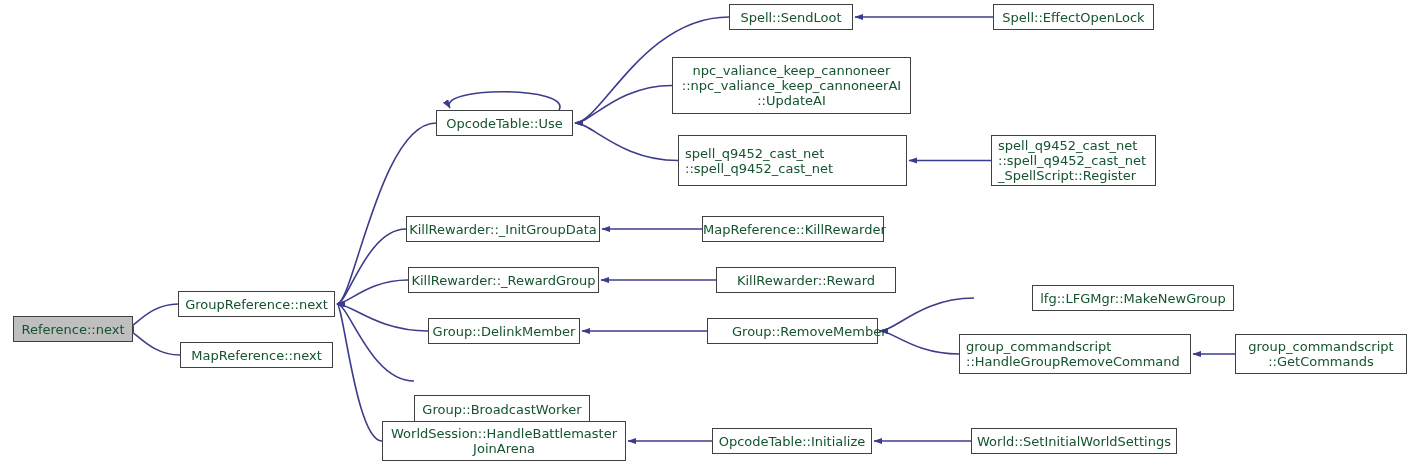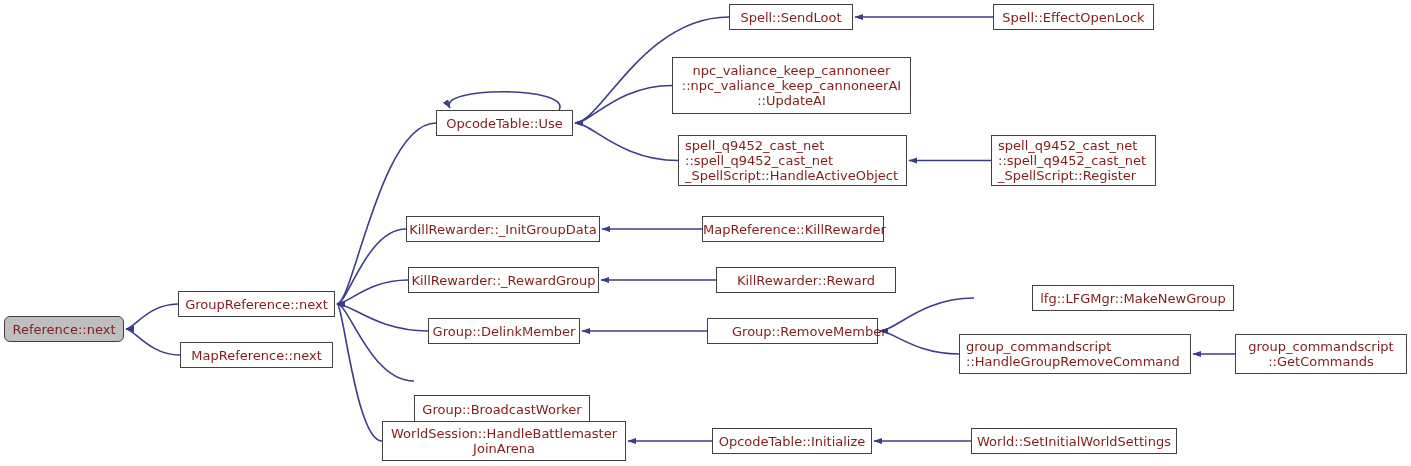"Spell::SendLoot" .node { color: #7f1d1d -> #14532d }
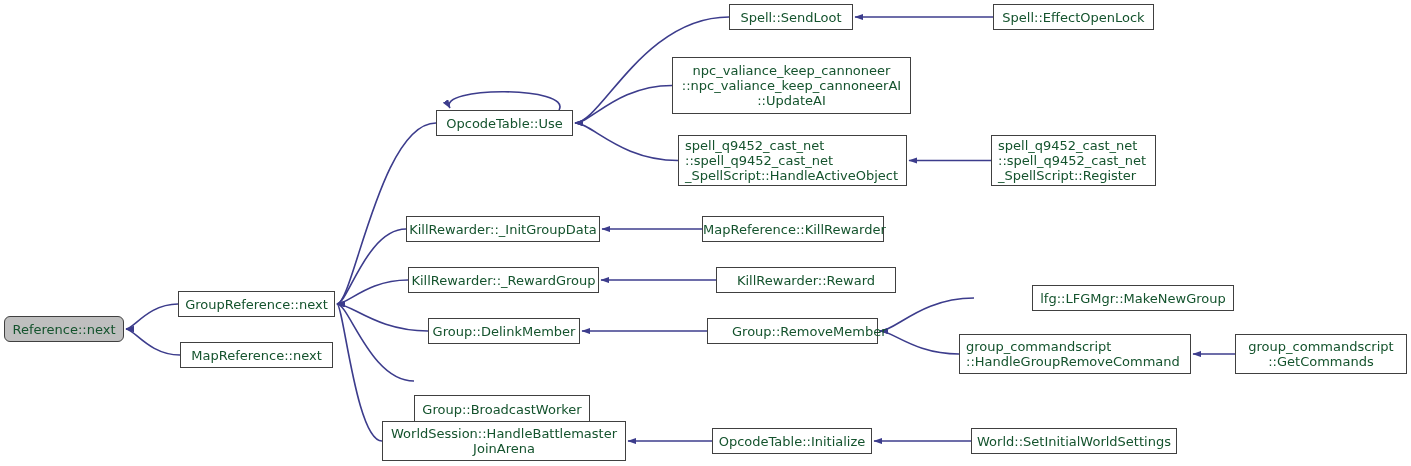"_SpellScript::HandleActiveObject" span.lbl { html: <span>_SpellScript::HandleActiveObject</span> -> none }
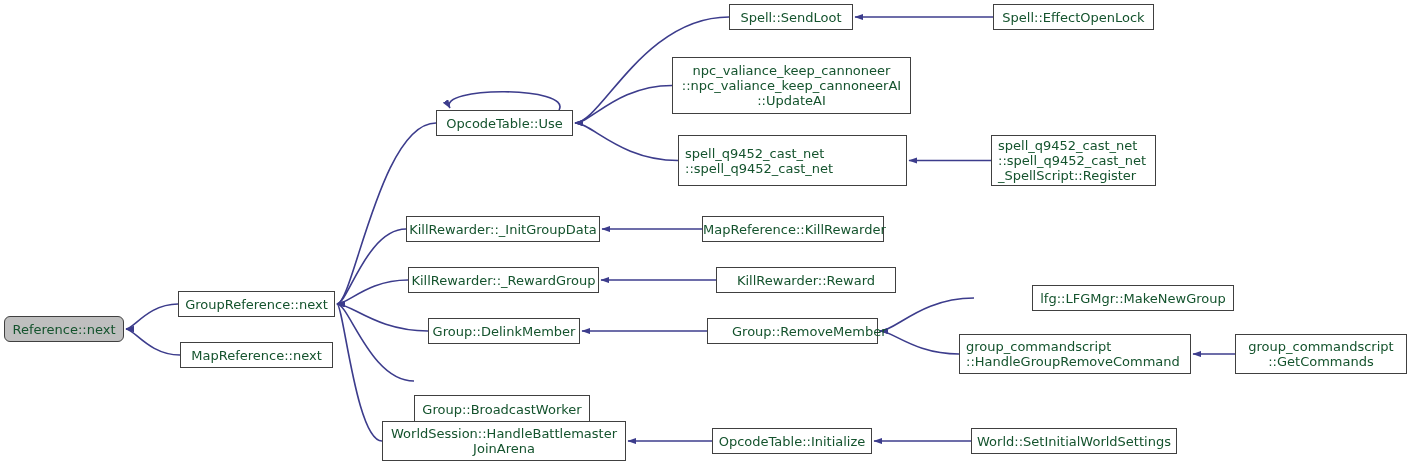"Reference::next" div.node { border-radius: 6px -> none; left: 4px -> 13px }
